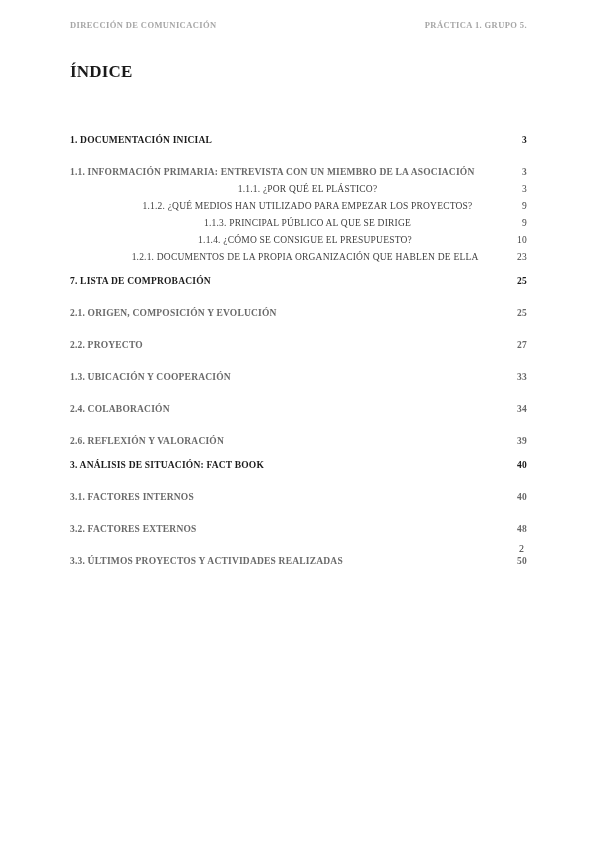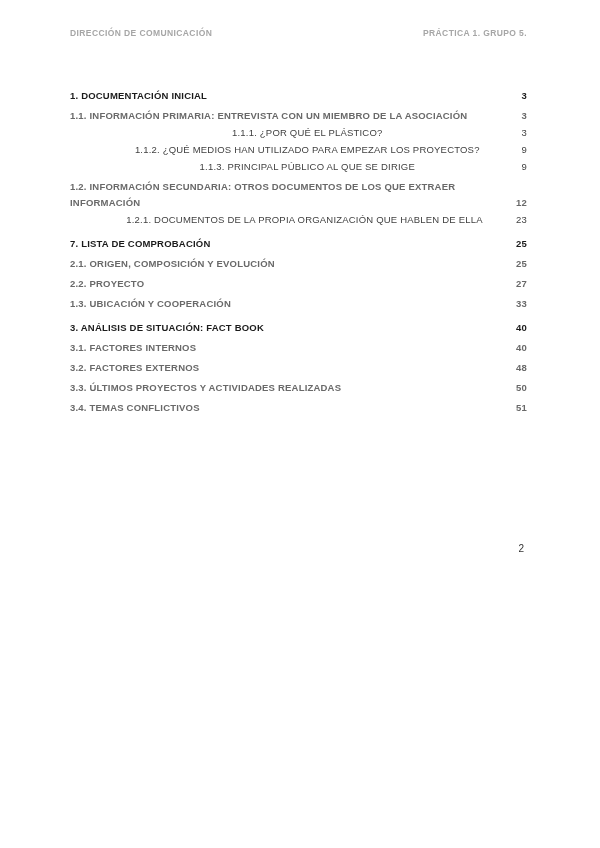"DIRECCIÓN DE COMUNICACIÓN" .page { font-family: Liberation Sans, sans-serif -> Liberation Serif, serif; padding: 28px 73px 0 70px -> 20px 73px 0 70px }
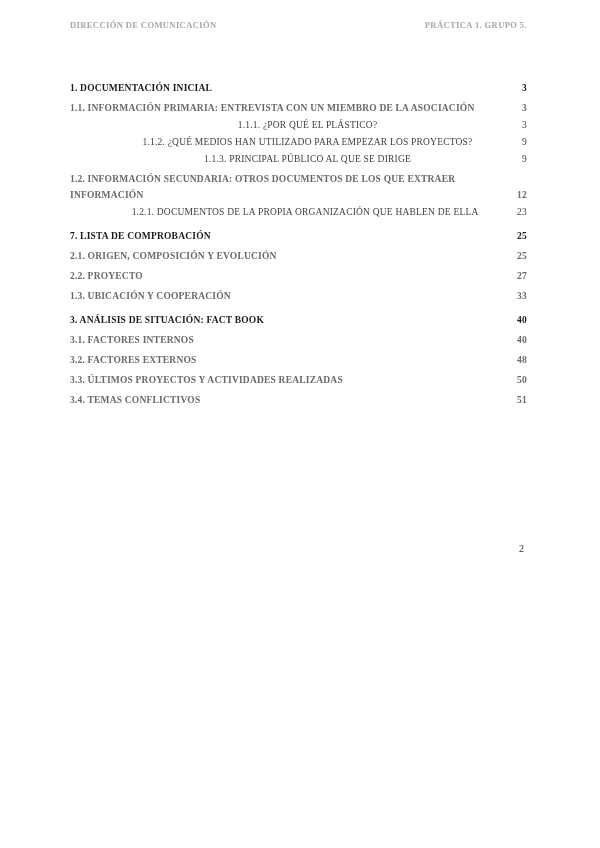"ÍNDICE" div.doc-title { html: none -> <div>ÍNDICE</div> }
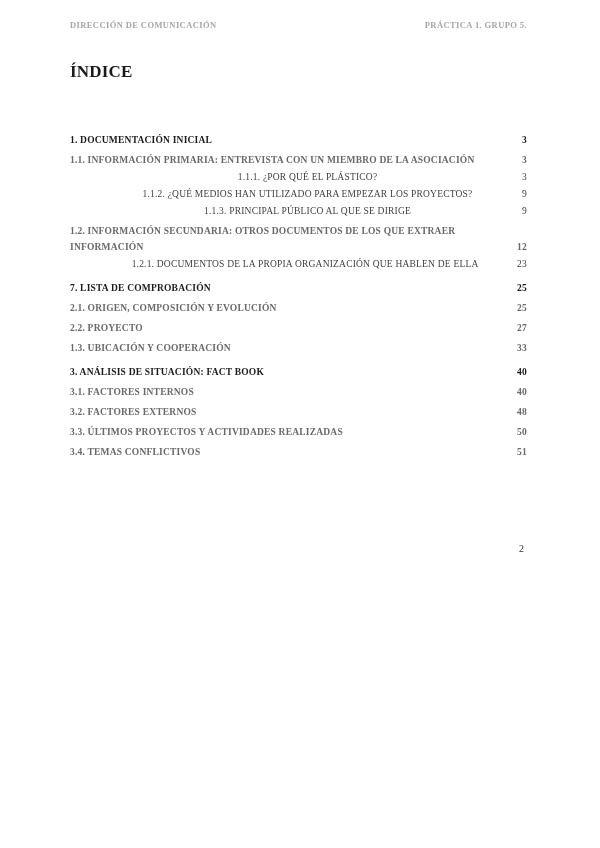"1.1. INFORMACIÓN PRIMARIA: ENTREVISTA" .toc-row.level-2 { margin-top: 4px -> 16px }
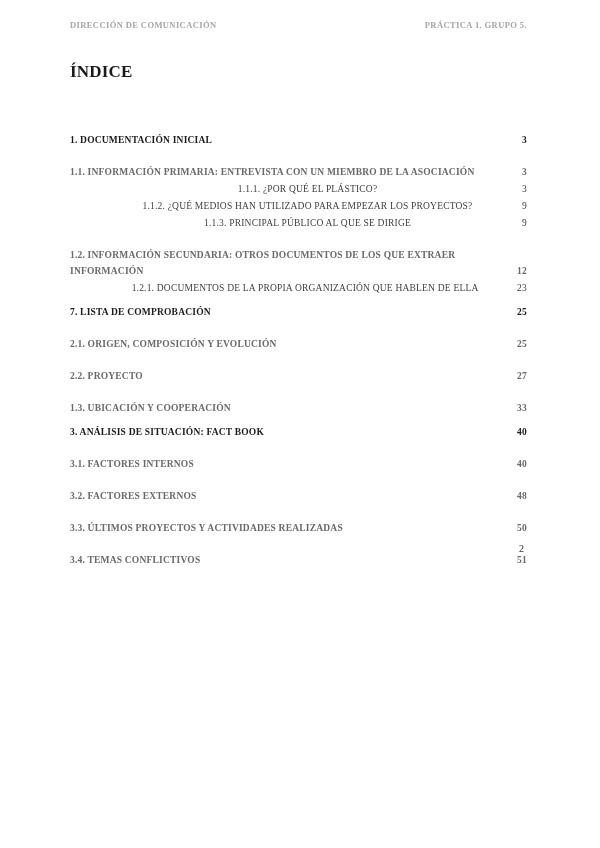"1.1.4. ¿CÓMO SE CONSIGUE EL" div.toc-row { html: none -> <div> <span>1.1.4. ¿CÓMO SE CONSIGUE EL PRESUPUESTO?</span> <span>10</span> </div> }
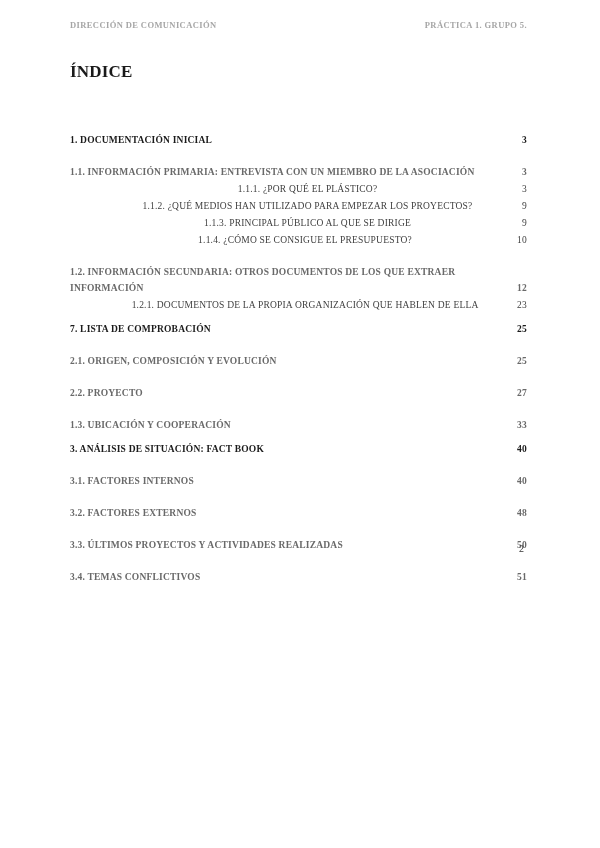"1.2. INFORMACIÓN SECUNDARIA: OTROS" div.toc-row { html: <div> <span>1.2. INFORMACIÓN SECUNDARIA: OTROS DOCUMENTOS DE LOS QUE EXTRAER INFORMACIÓN</span> <span>12</span> </div> -> none }
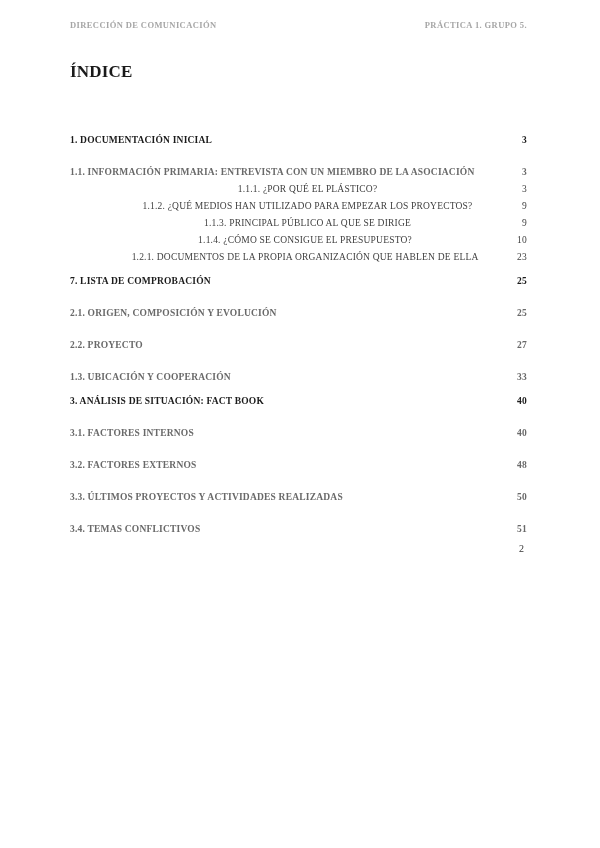"2.4. COLABORACIÓN" div.toc-row { html: none -> <div> <span>2.4. COLABORACIÓN</span> <span>34</span> </div> }
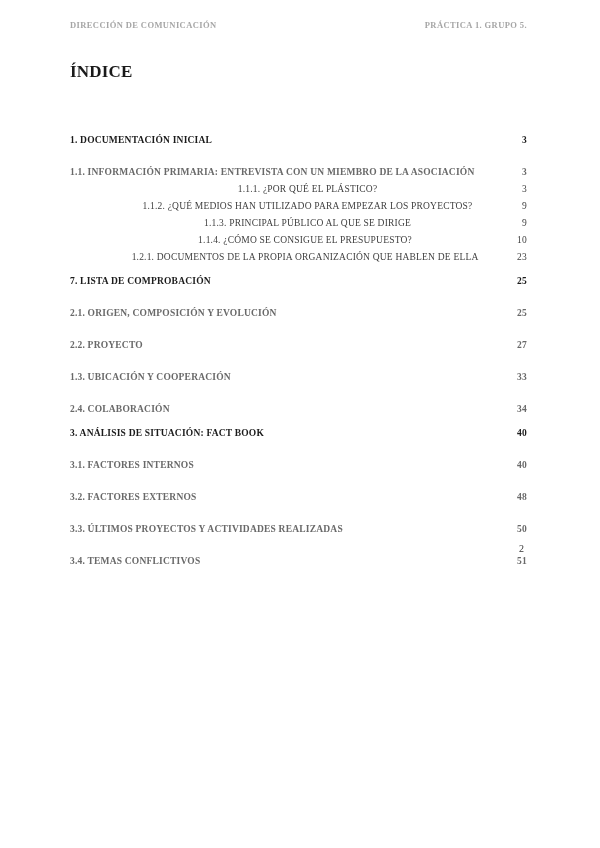"2.6. REFLEXIÓN Y VALORACIÓN" div.toc-row { html: none -> <div> <span>2.6. REFLEXIÓN Y VALORACIÓN</span> <span>39</span> </div> }
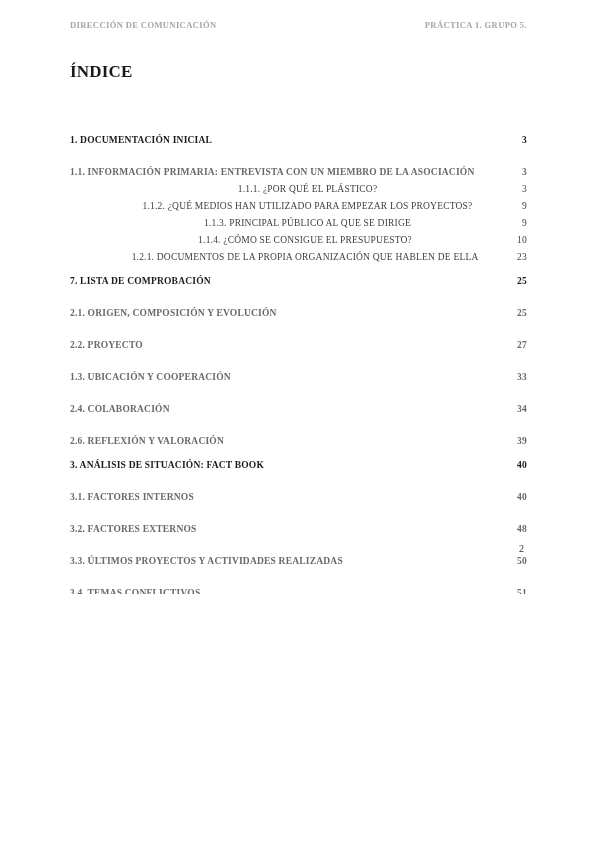"3.4. TEMAS CONFLICTIVOS" div.toc-row { html: <div> <span>3.4. TEMAS CONFLICTIVOS</span> <span>51</span> </div> -> none }
